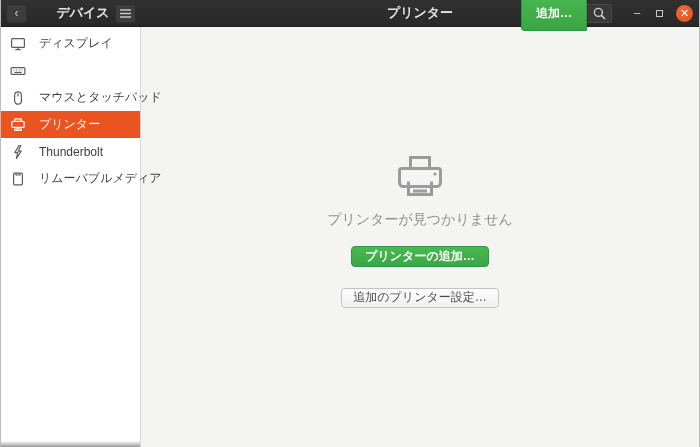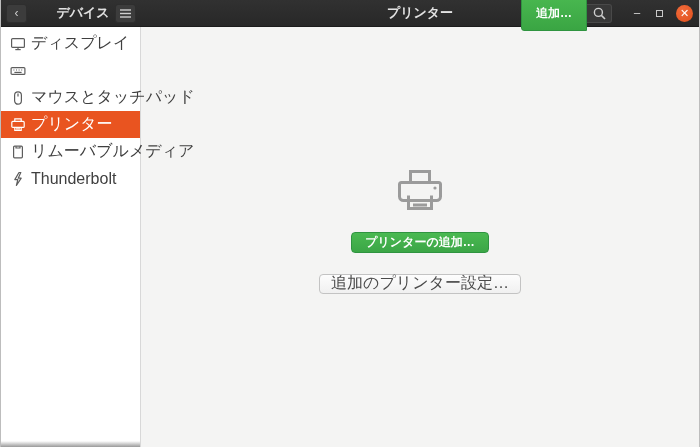"ディスプレイ" .side-item { font-size: 16px -> 12px; gap: 5px -> 13px }
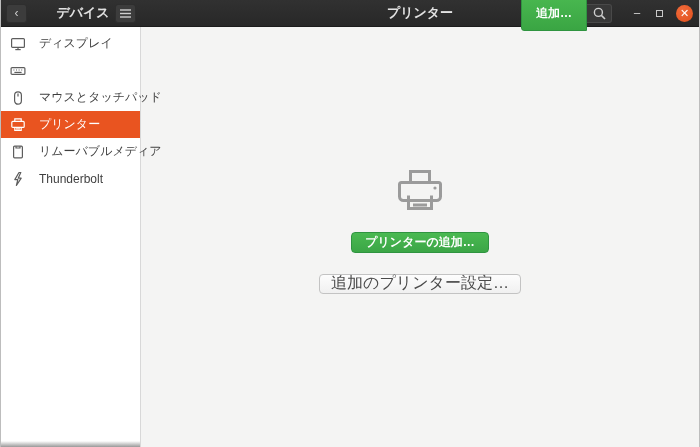"リムーバブルメディア" div.side-item { order: before "Thunderbolt" -> after "Thunderbolt" }
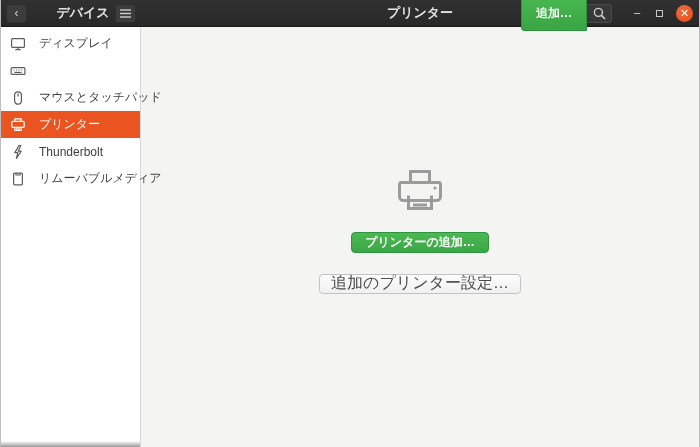"プリンターが見つかりません" div.empty-title { html: none -> <div>プリンターが見つかりません</div> }
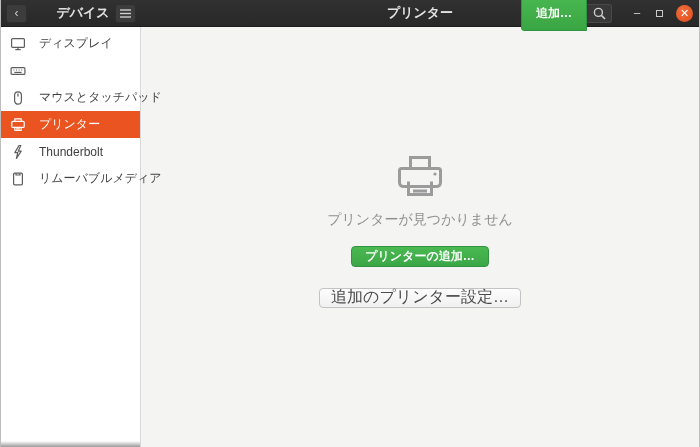"追加のプリンター設定…" .secondary-btn { font-size: 16px -> 12px }
